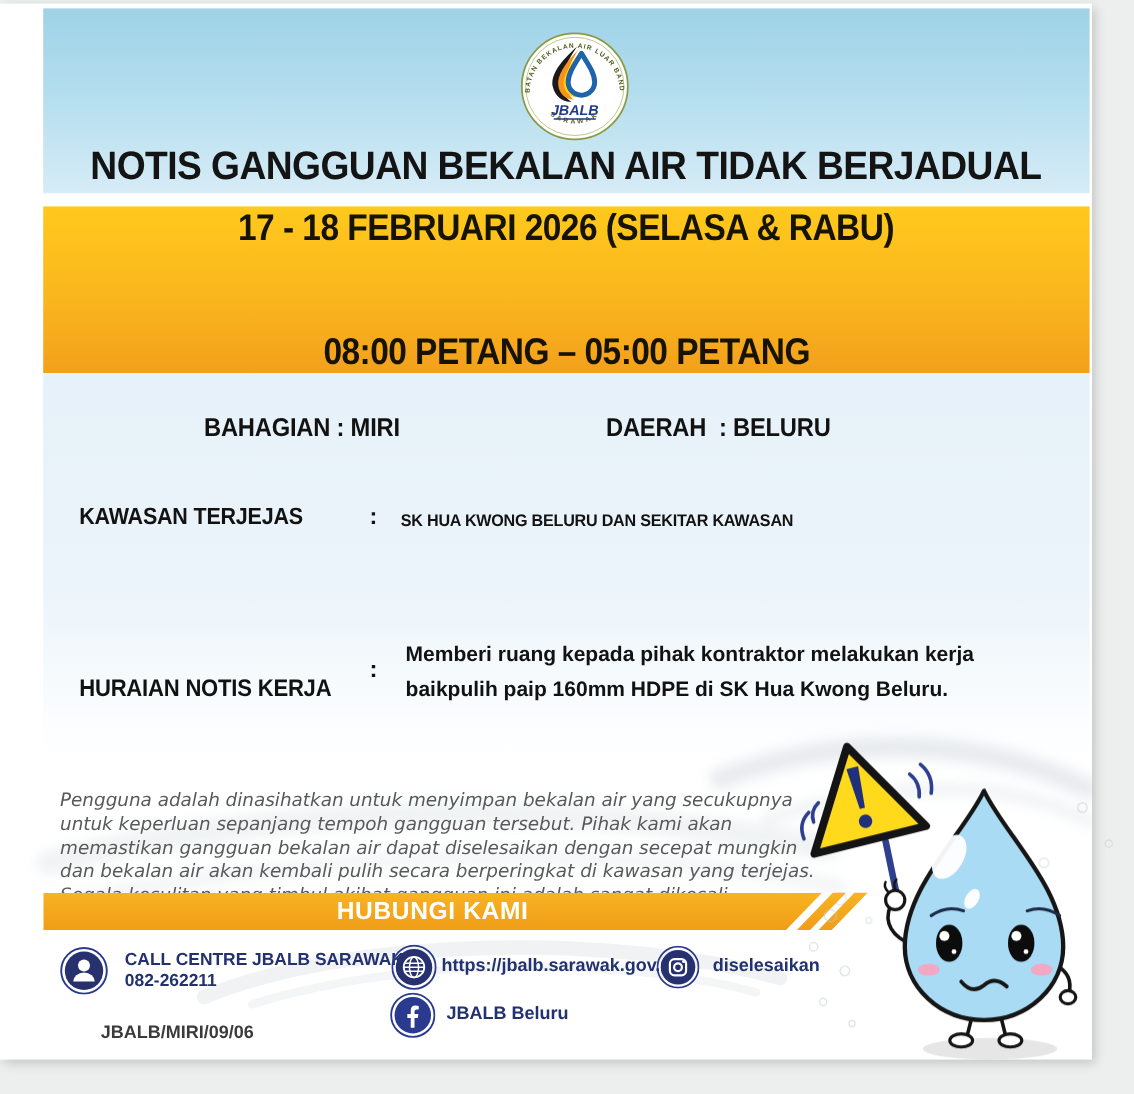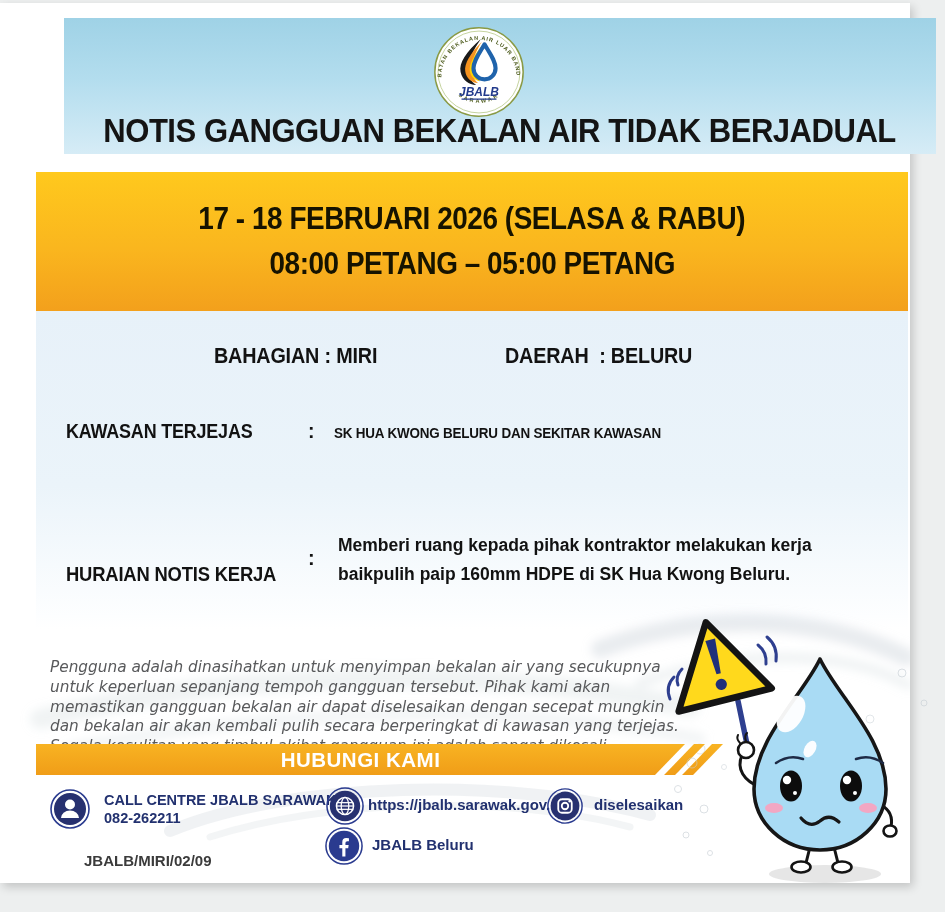"NOTIS GANGGUAN BEKALAN AIR TIDAK" .band-blue { height: 136px -> 154px; margin-left: 28px -> none; top: 15px -> 4px }
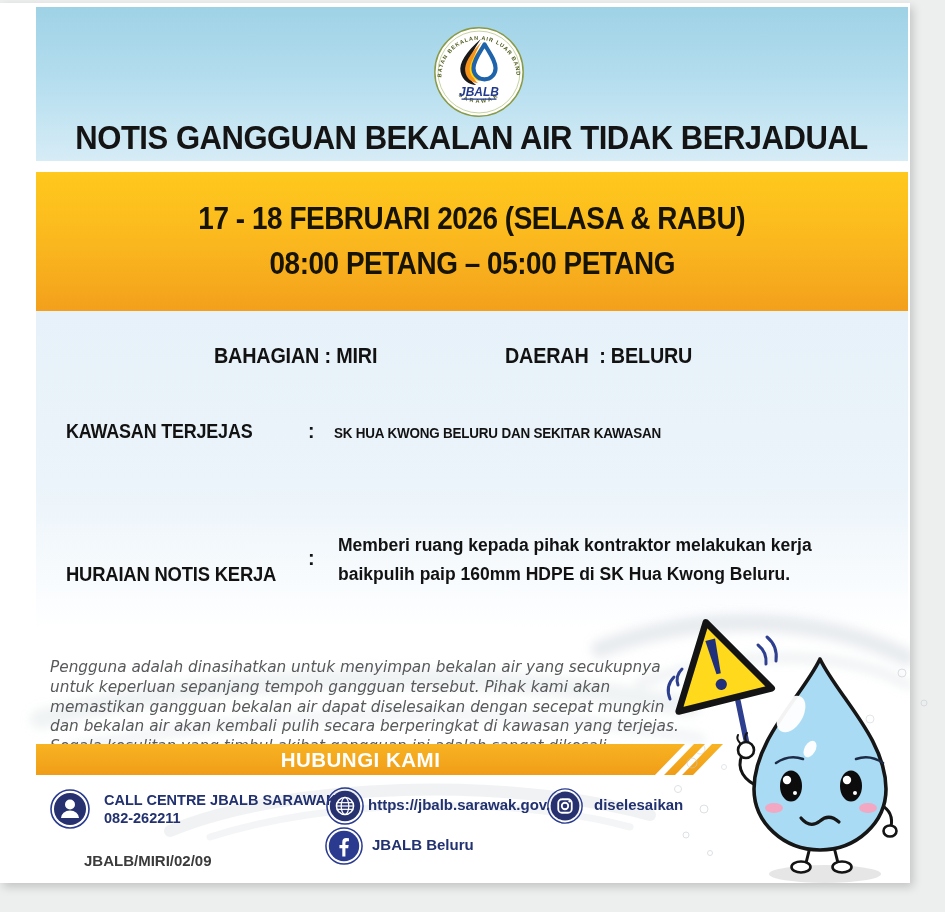"17 - 18 FEBRUARI 2026" .band-orange { justify-content: center -> space-between }
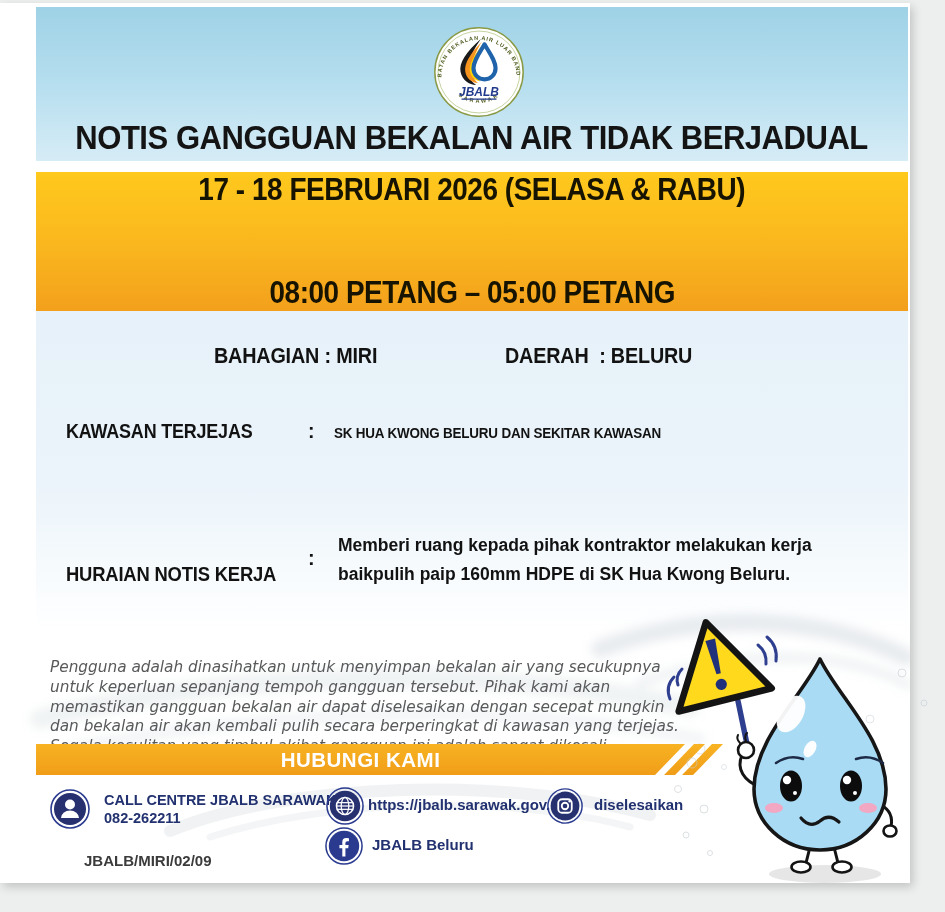"BAHAGIAN : MIRI" div.abs { margin-left: 44px -> none }
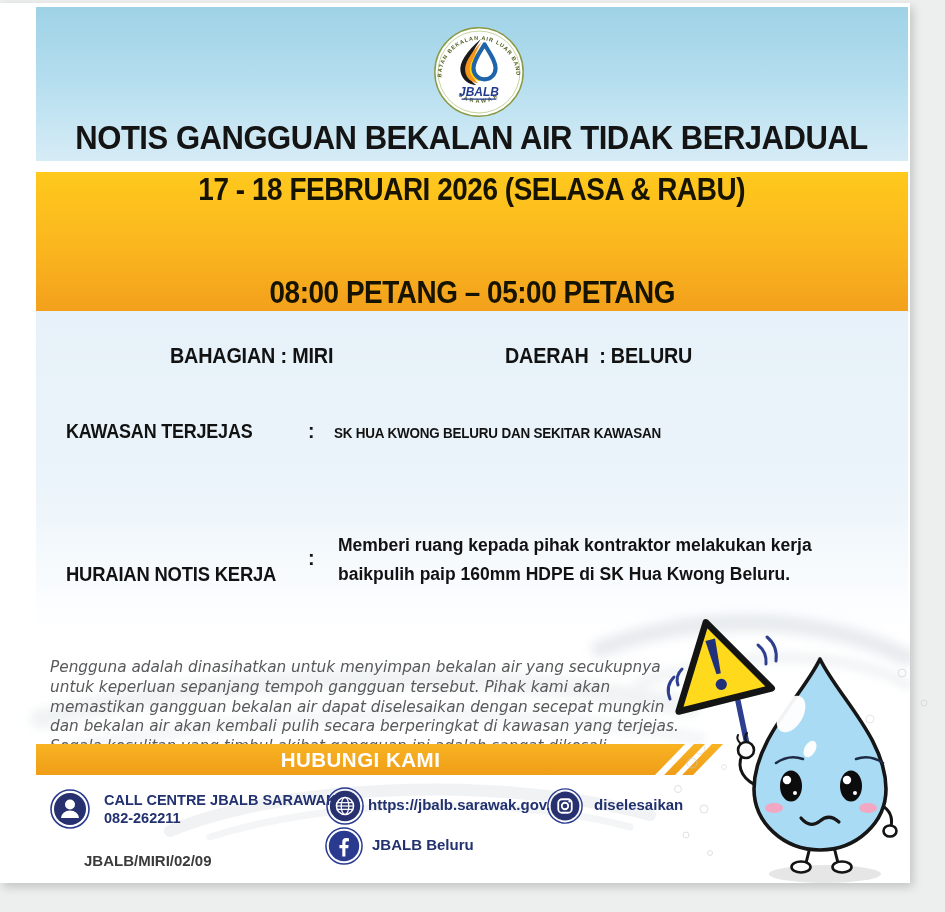"JBALB/MIRI/02/09" div.abs { text: JBALB/MIRI/02/09 -> JBALB/MIRI/09/06 }
